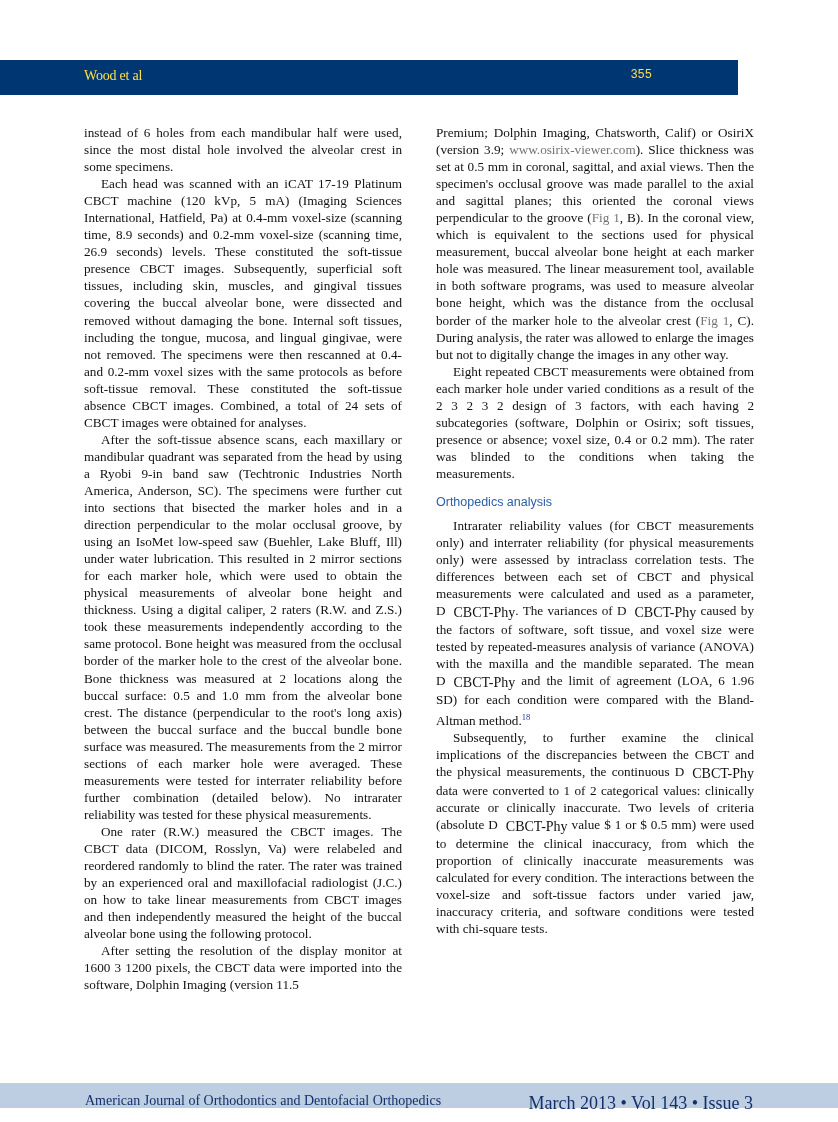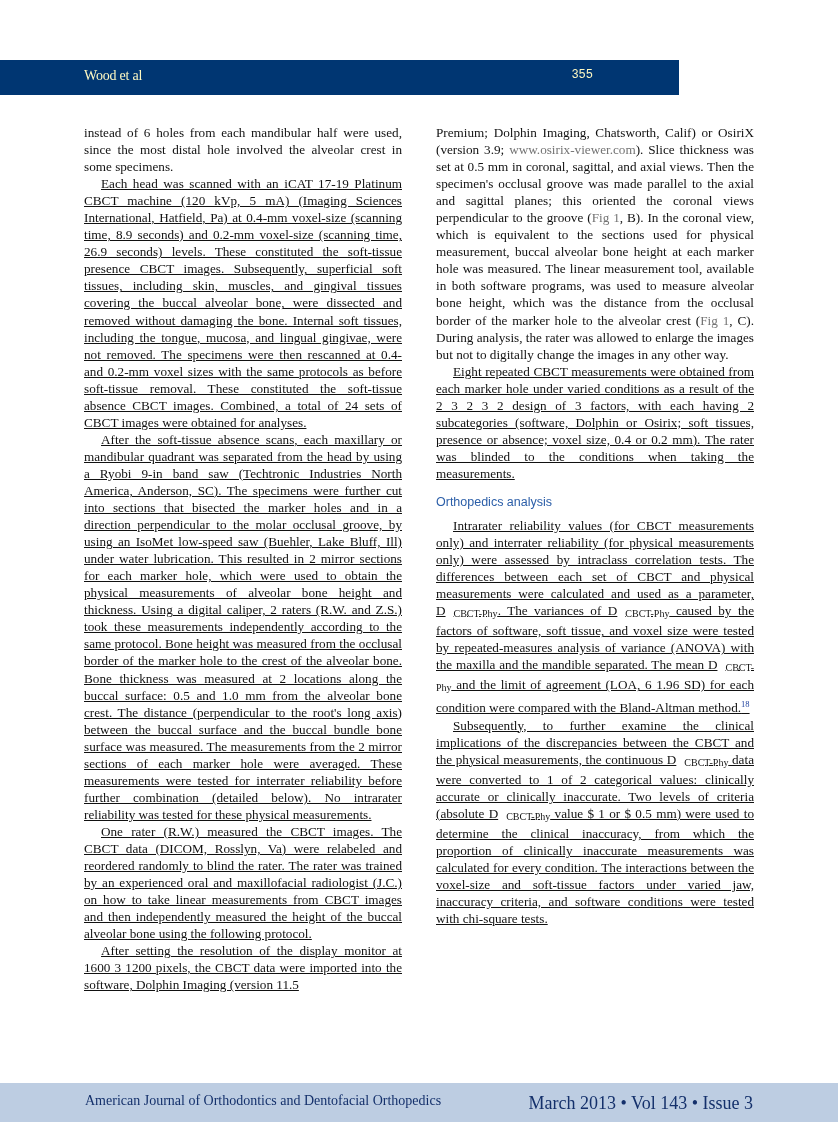"Wood et al" .header-bar { color: #fef9c3 -> #fde047; width: 679px -> 738px }
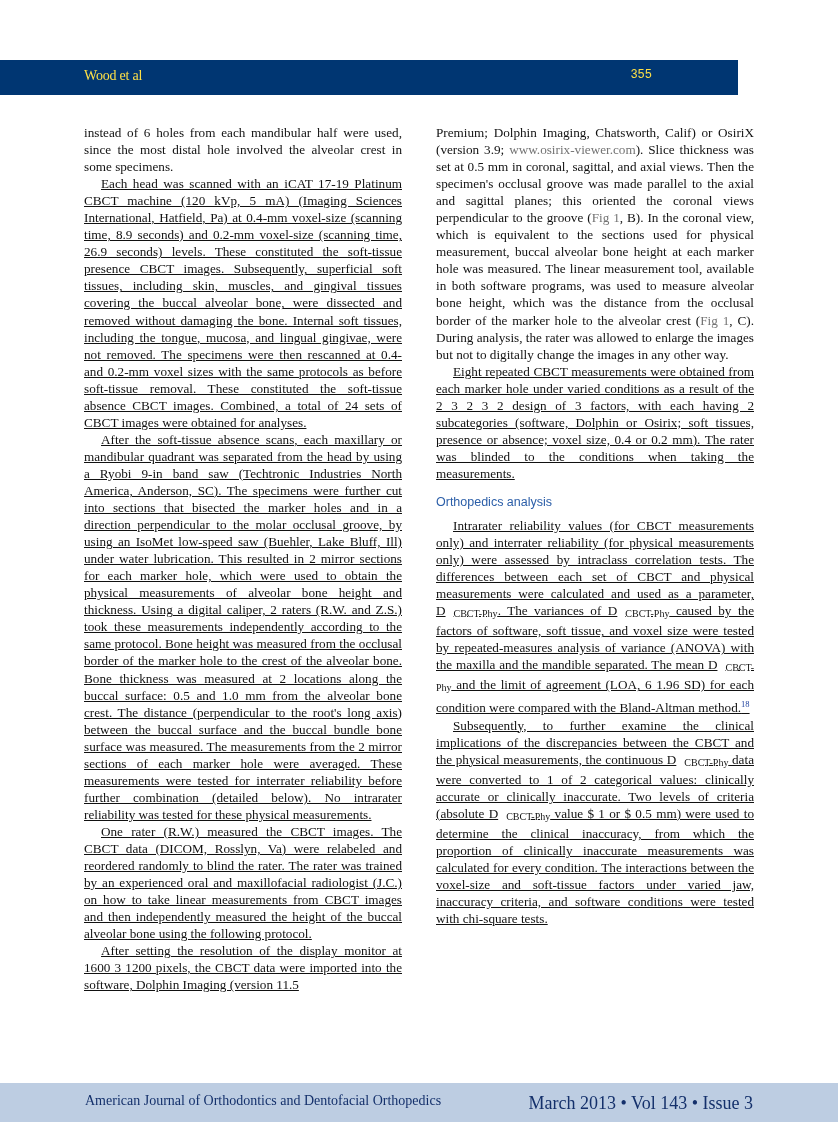"Each head was scanned with" .column p.indent { text-decoration: underline -> none }
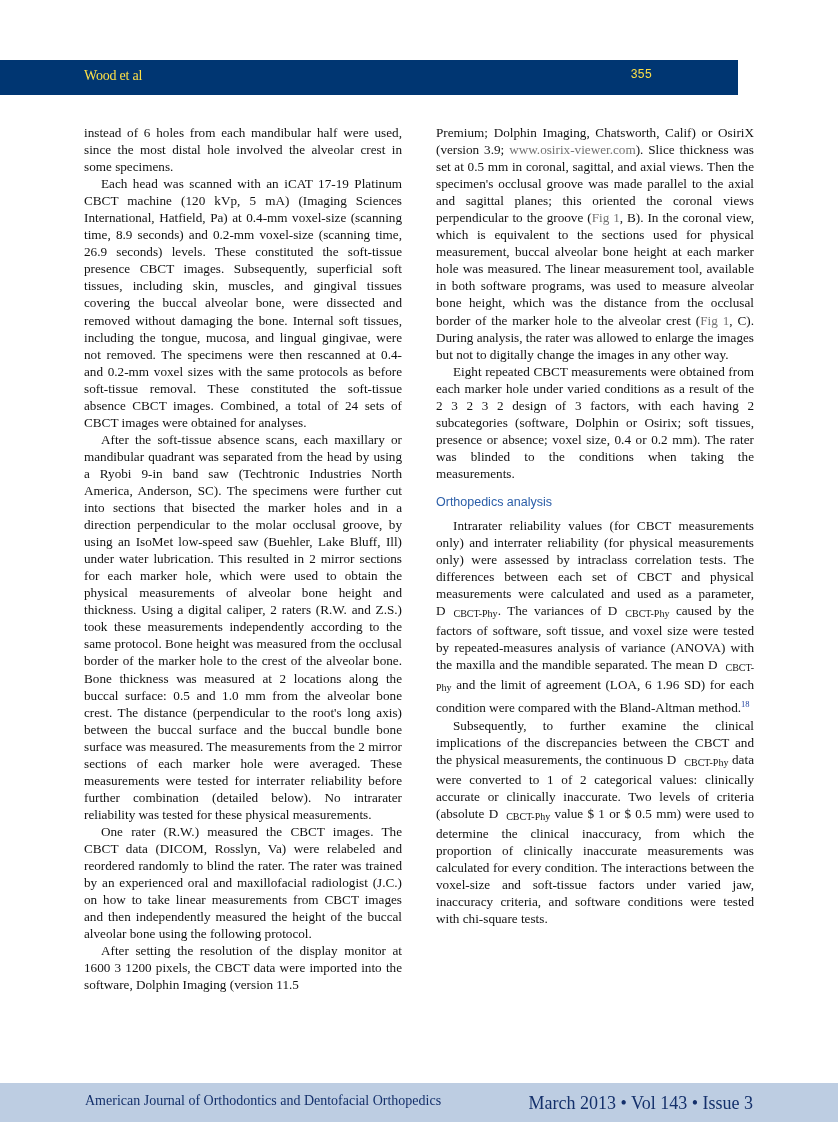"CBCT-Phy" .sub { font-size: 10px -> 14px }
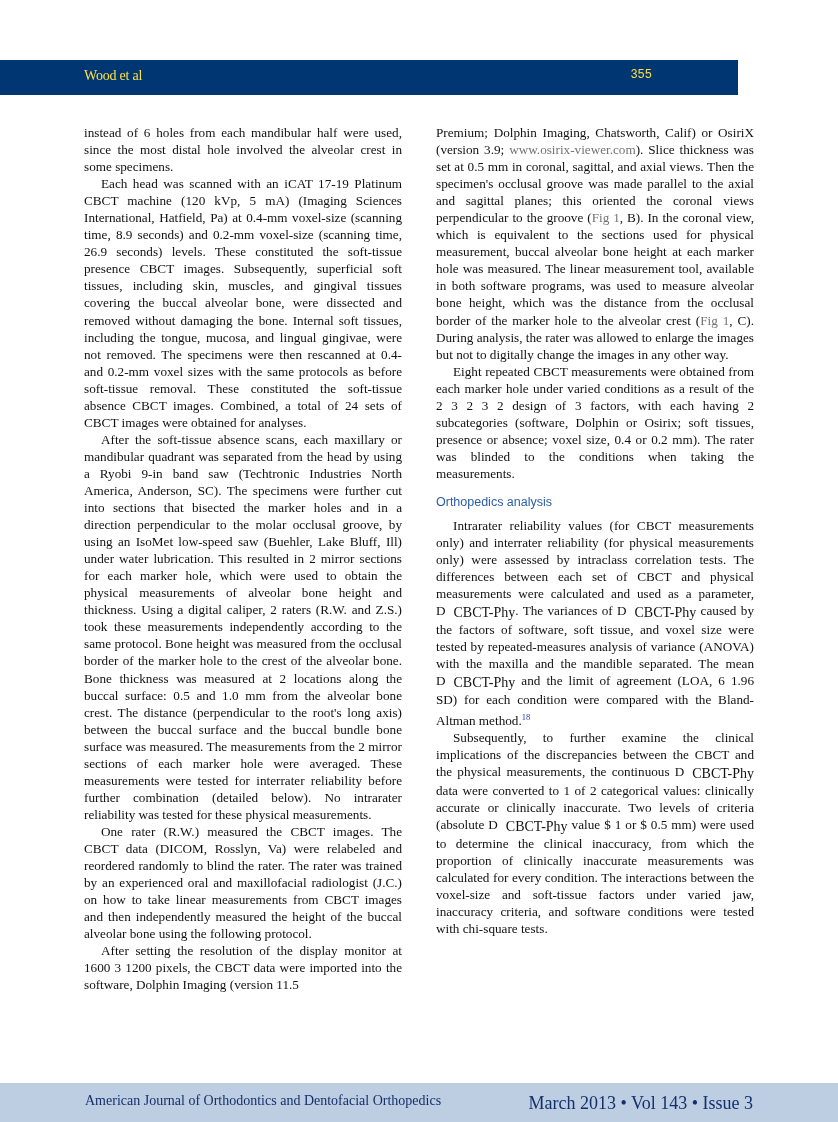"American Journal of Orthodontics and" .footer-bar { height: 39px -> 25px }
